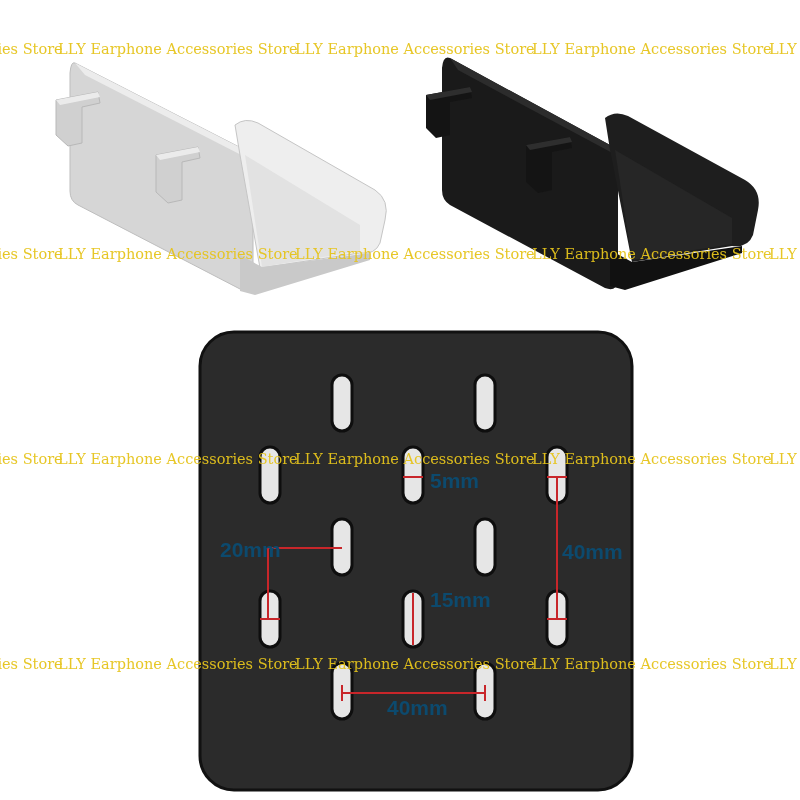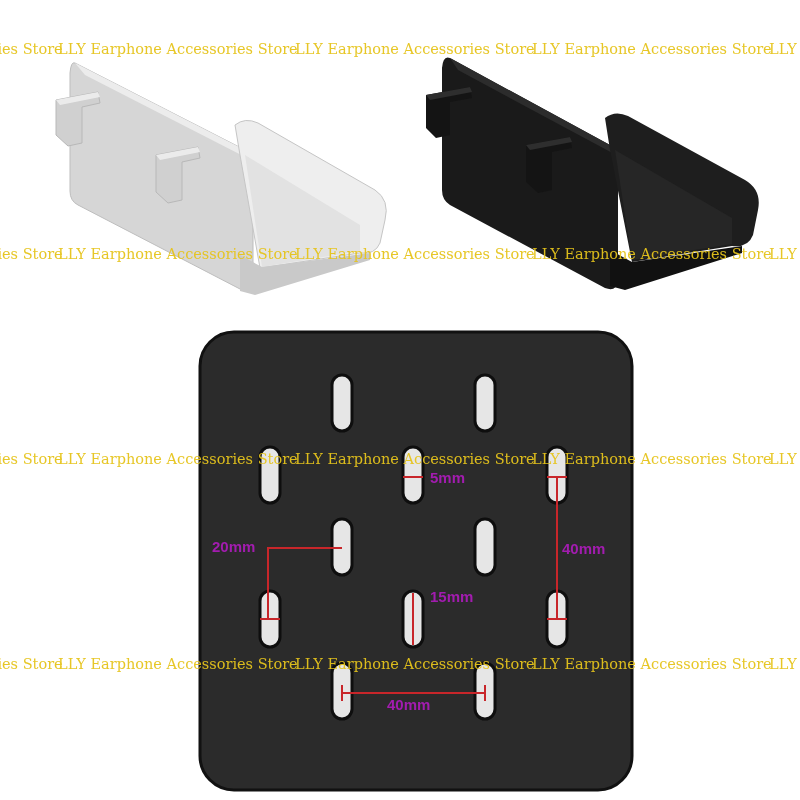"5mm" .dim-label { color: #a21caf -> #0c4a6e; font-size: 15px -> 21px }
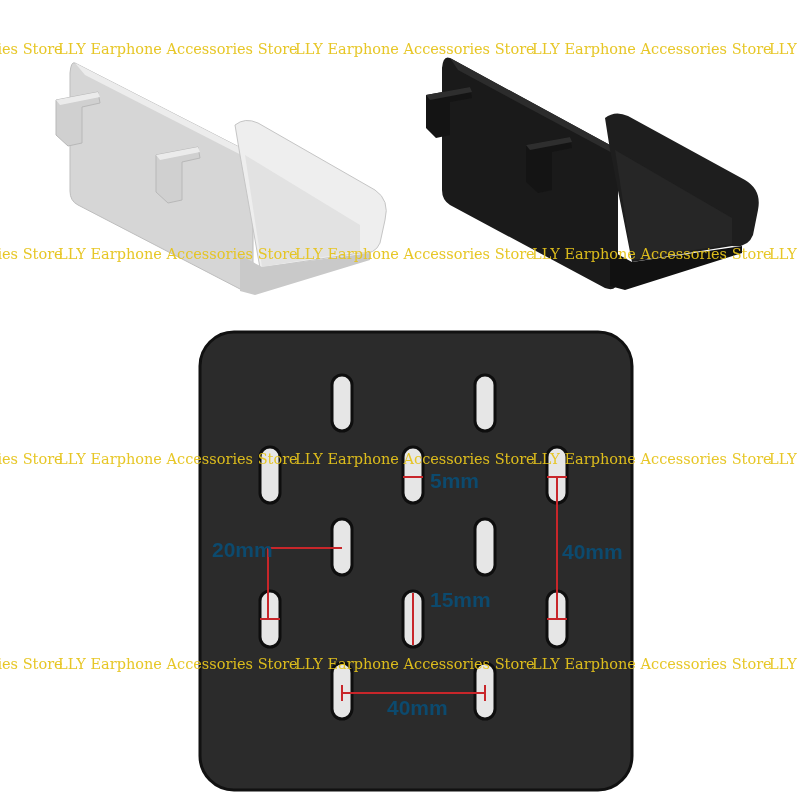"20mm" div.dim-label { left: 212px -> 220px }
